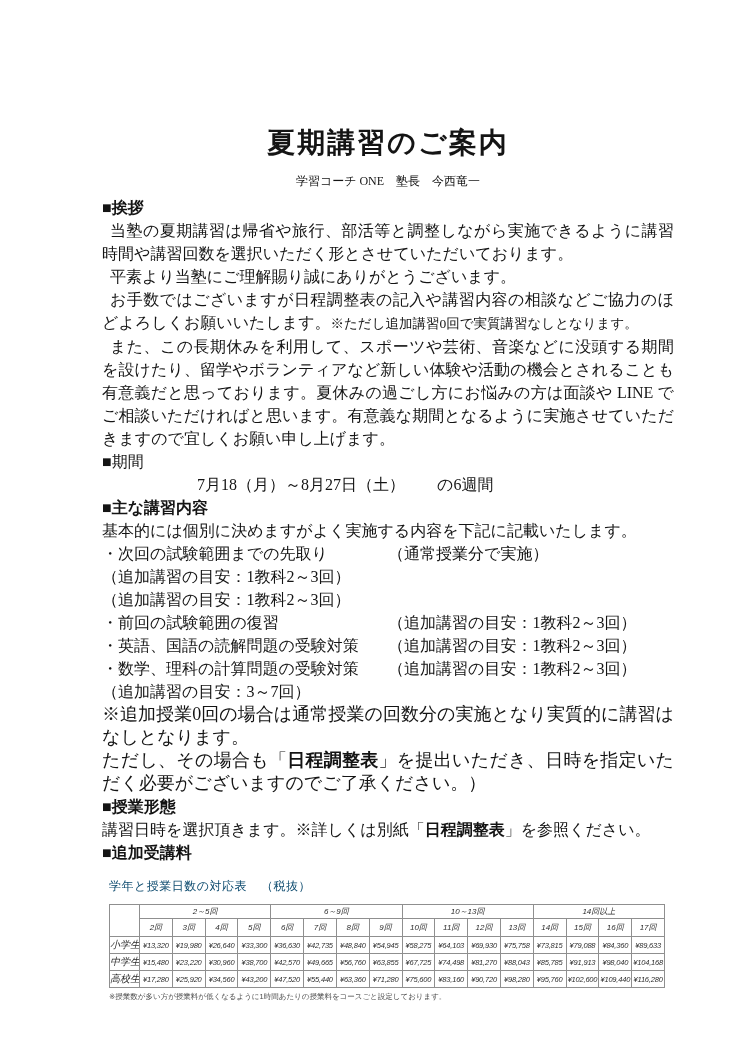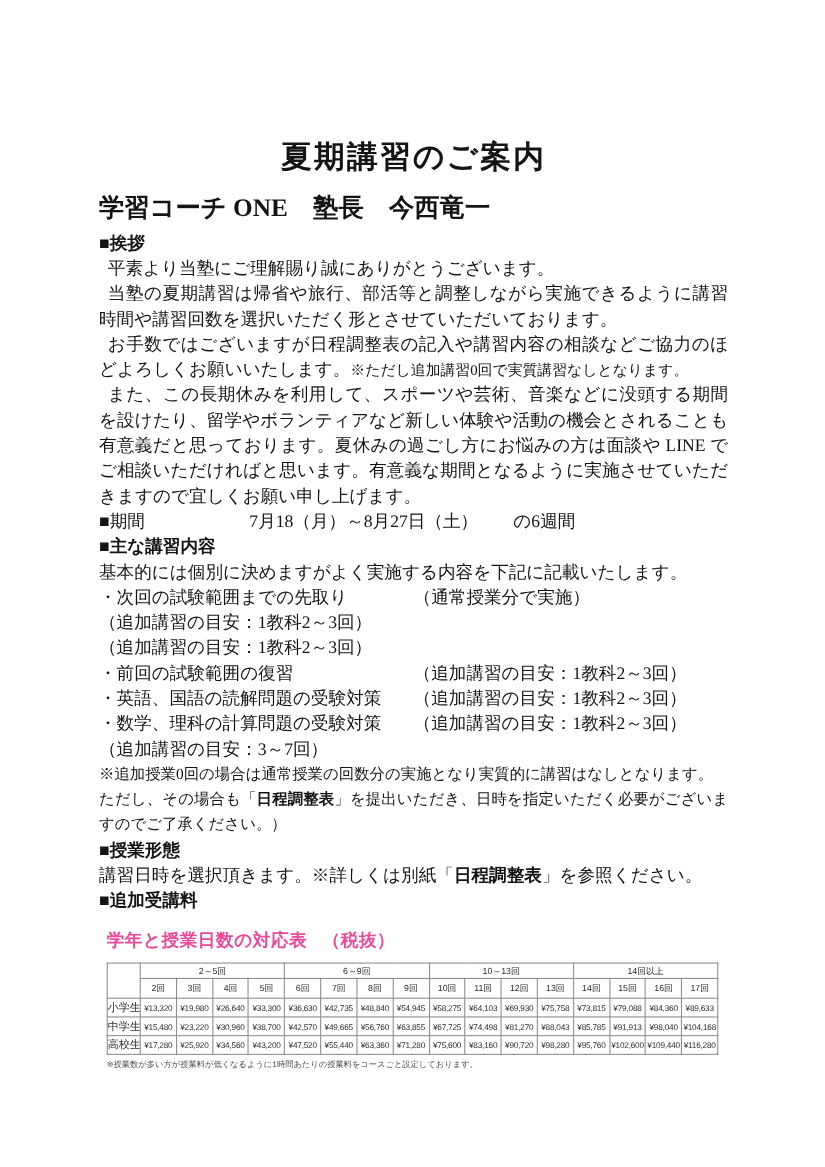"夏期講習のご案内" .page { margin-left: none -> 12px }
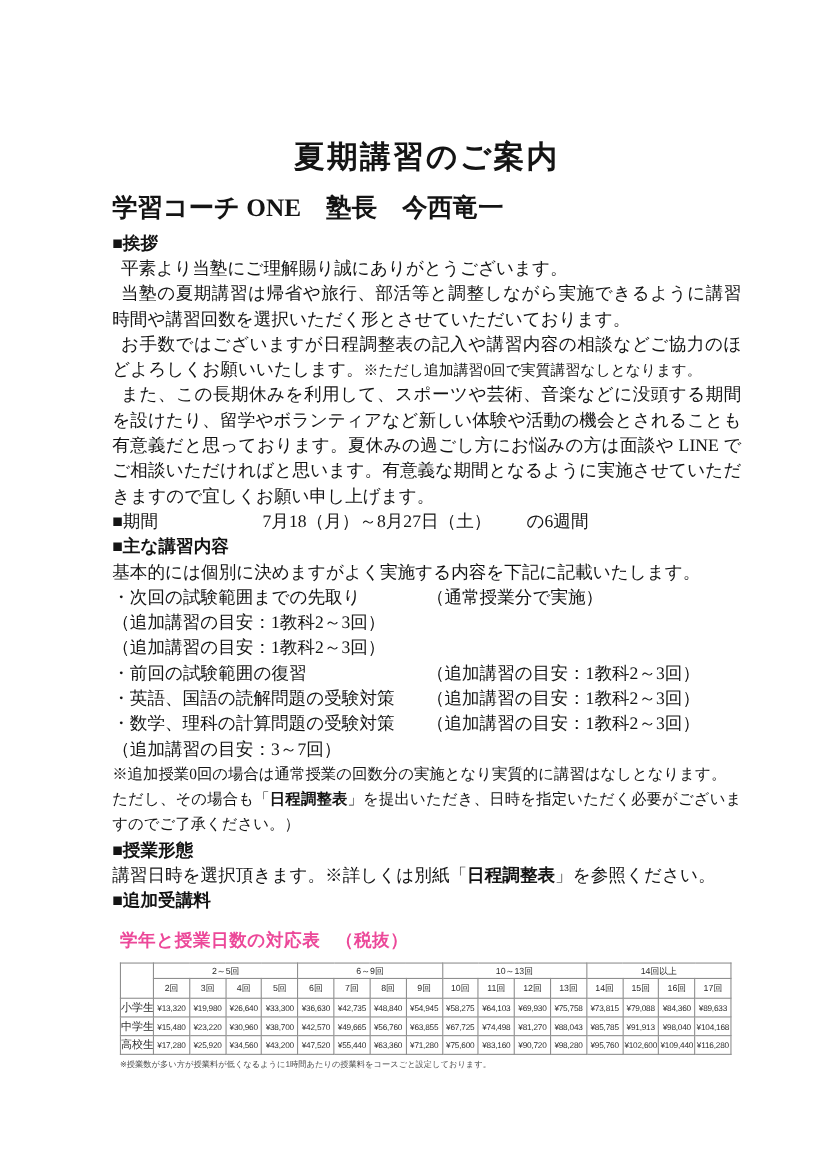"学習コーチ ONE 塾長 今西竜一" .byline { font-size: 23px -> 12px; font-weight: bold -> none; text-align: left -> center }
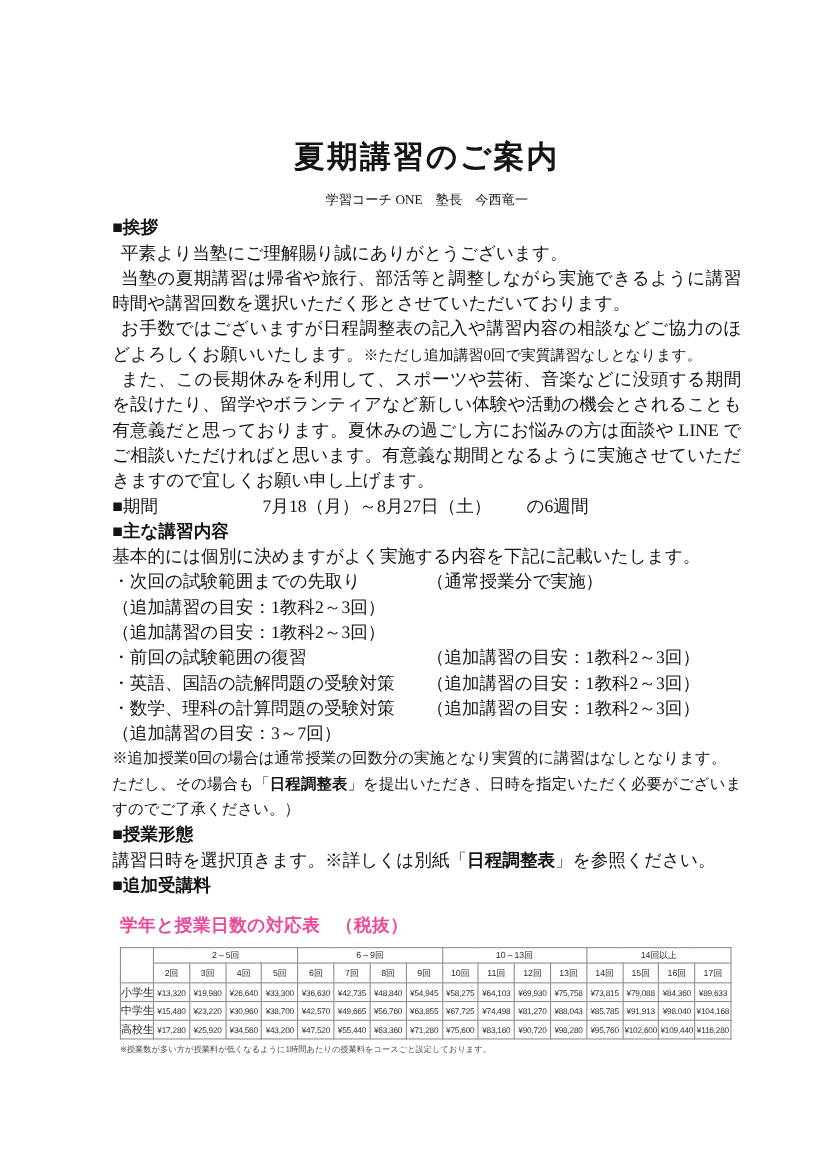"平素より当塾にご理解賜り誠にありがとうございます。" p.indent { order: before "当塾の夏期講習は帰省や旅行、部活等と調整しながら実施できるように講習時間や講習回" -> after "当塾の夏期講習は帰省や旅行、部活等と調整しながら実施できるように講習時間や講習回" }
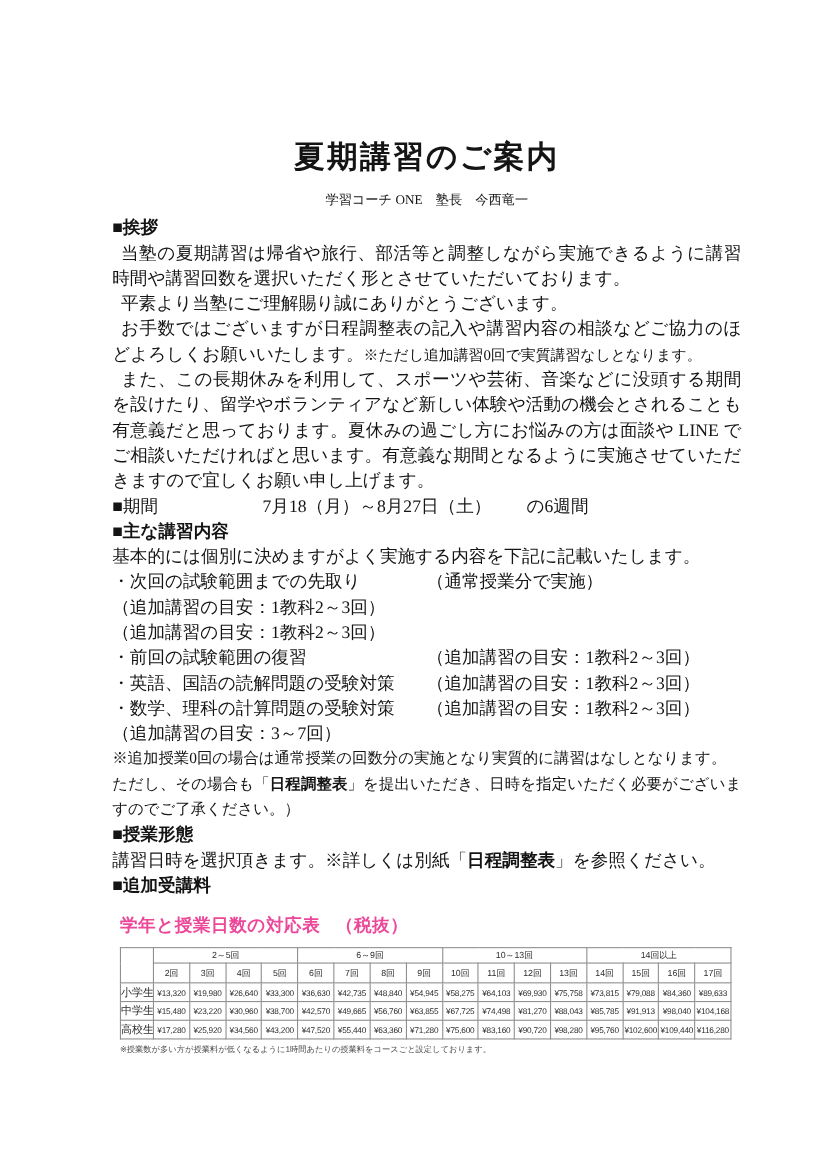"■期間" .period-line { flex-direction: none -> column }
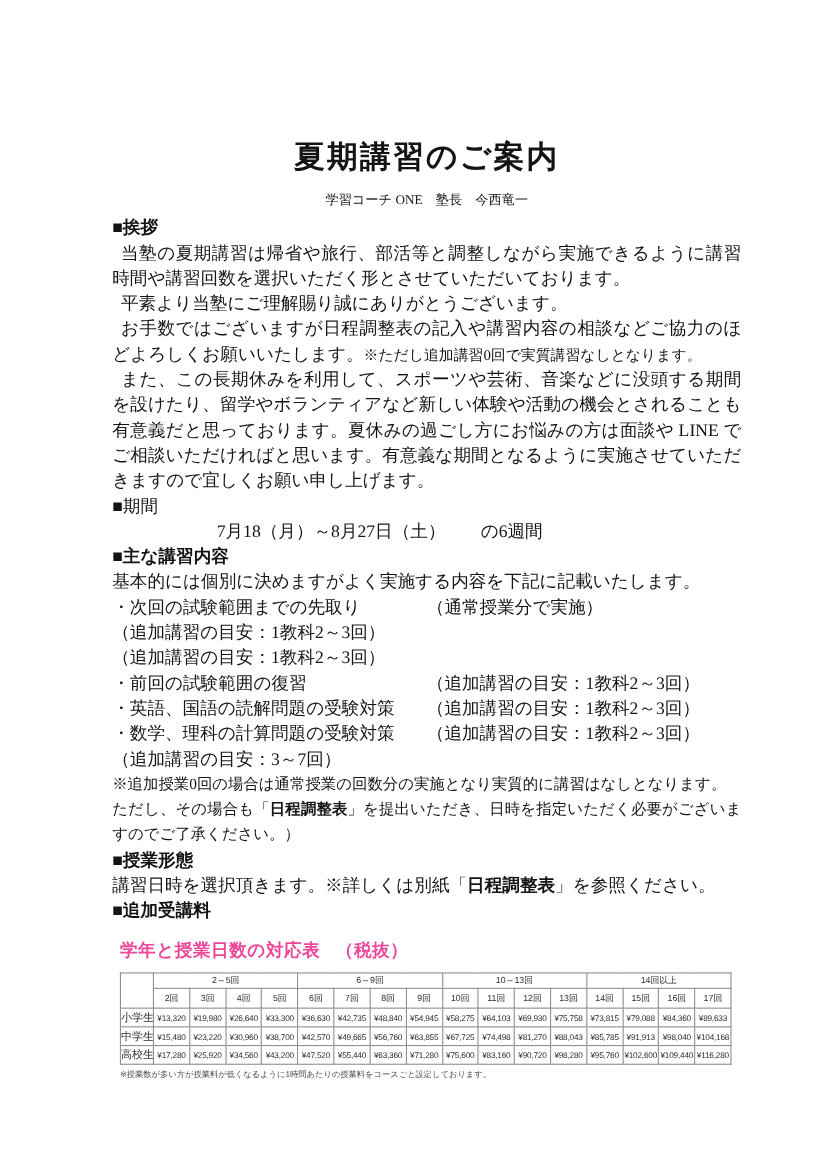"※追加授業0回の場合は通常授業の回数分の実施となり実質的に講習はなしとなります。" .small-note { font-size: 14px -> 18px }
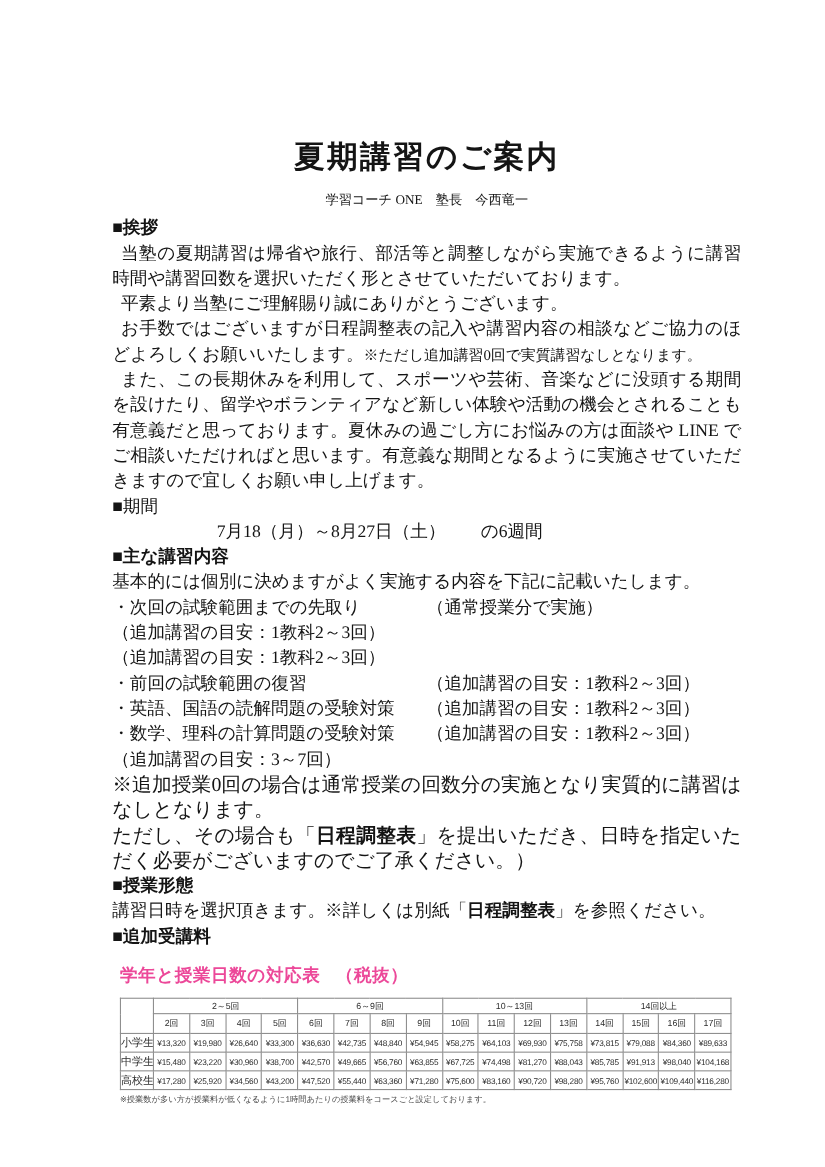"学年と授業日数の対応表 （税抜）" .table-title { color: #ec4899 -> #0c4a6e; font-size: 16px -> 12px; font-weight: bold -> normal }
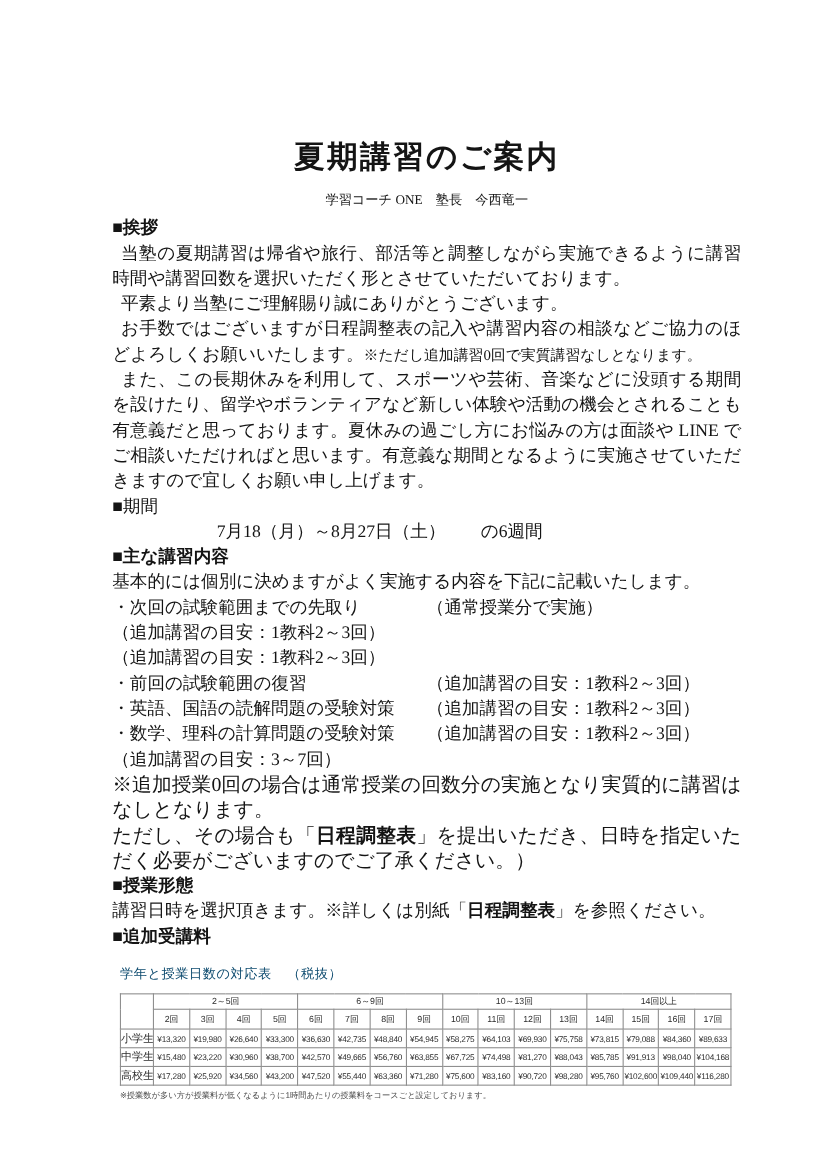"2～5回" table.fees { font-style: none -> italic }
